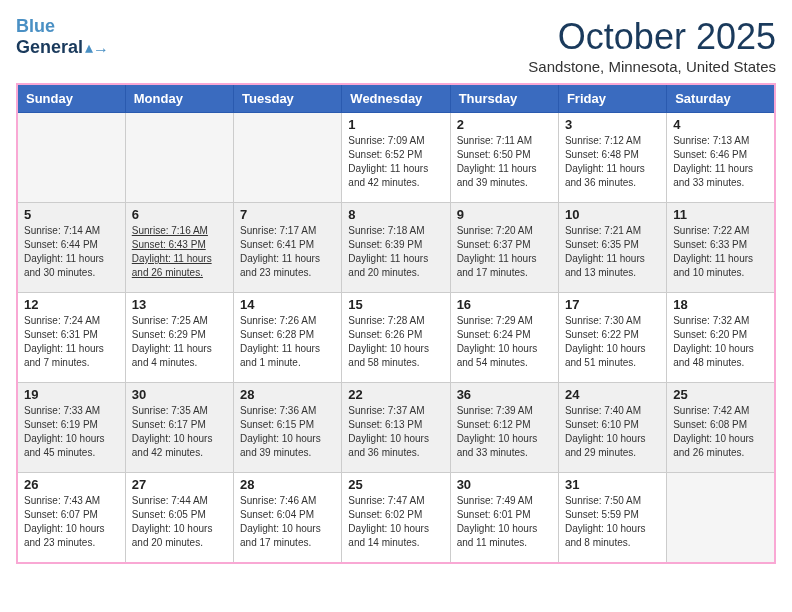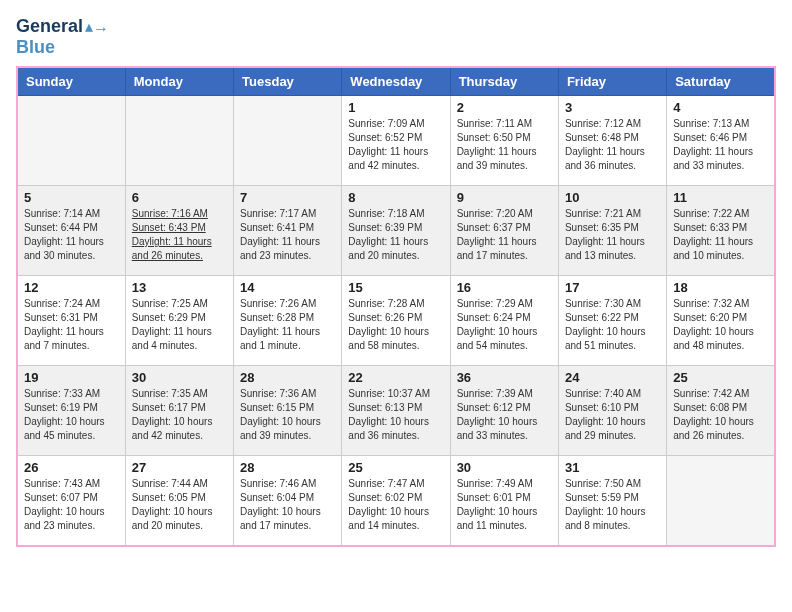"General" div { order: before "Blue" -> after "Blue" }
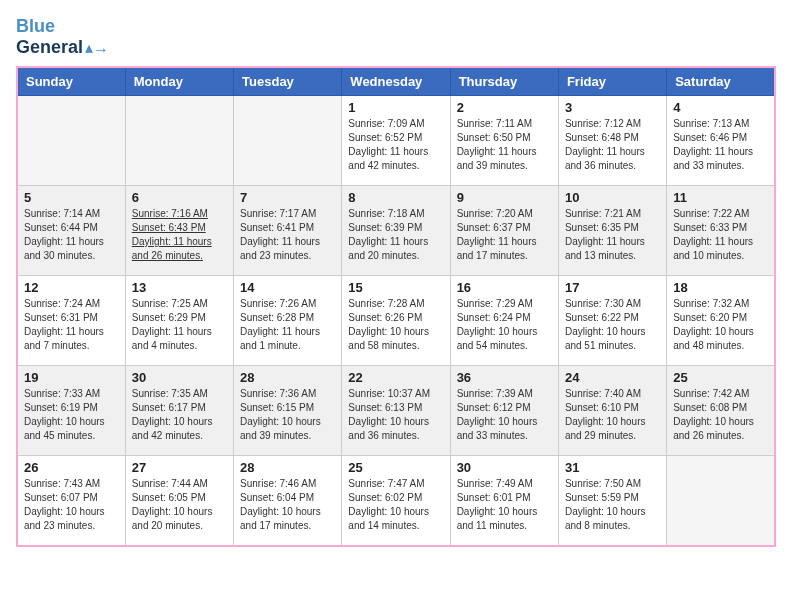"October 2025" div.title-area { html: none -> <div> <div>October 2025</div> <div>Sandstone, Minnesota, United States</div> </div> }
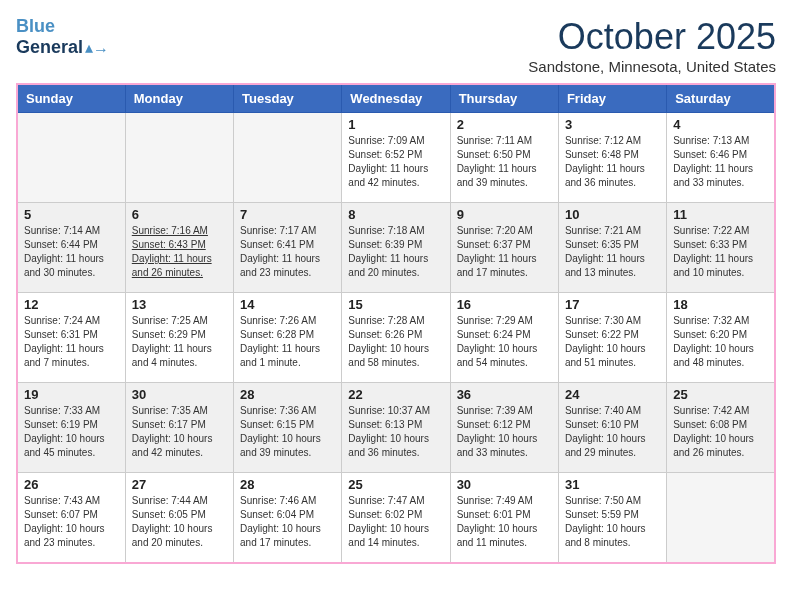"Sunrise: 10:37 AM" div.day-info { text: 10:37 -> 7:37 }
